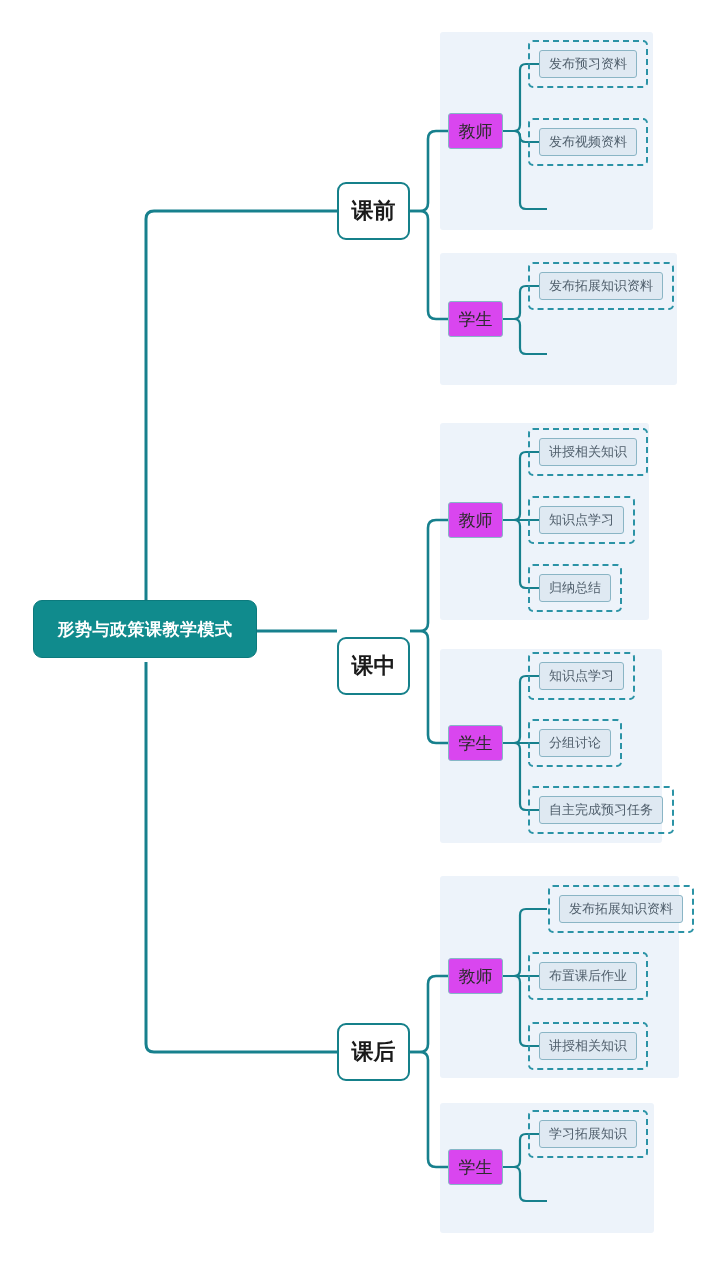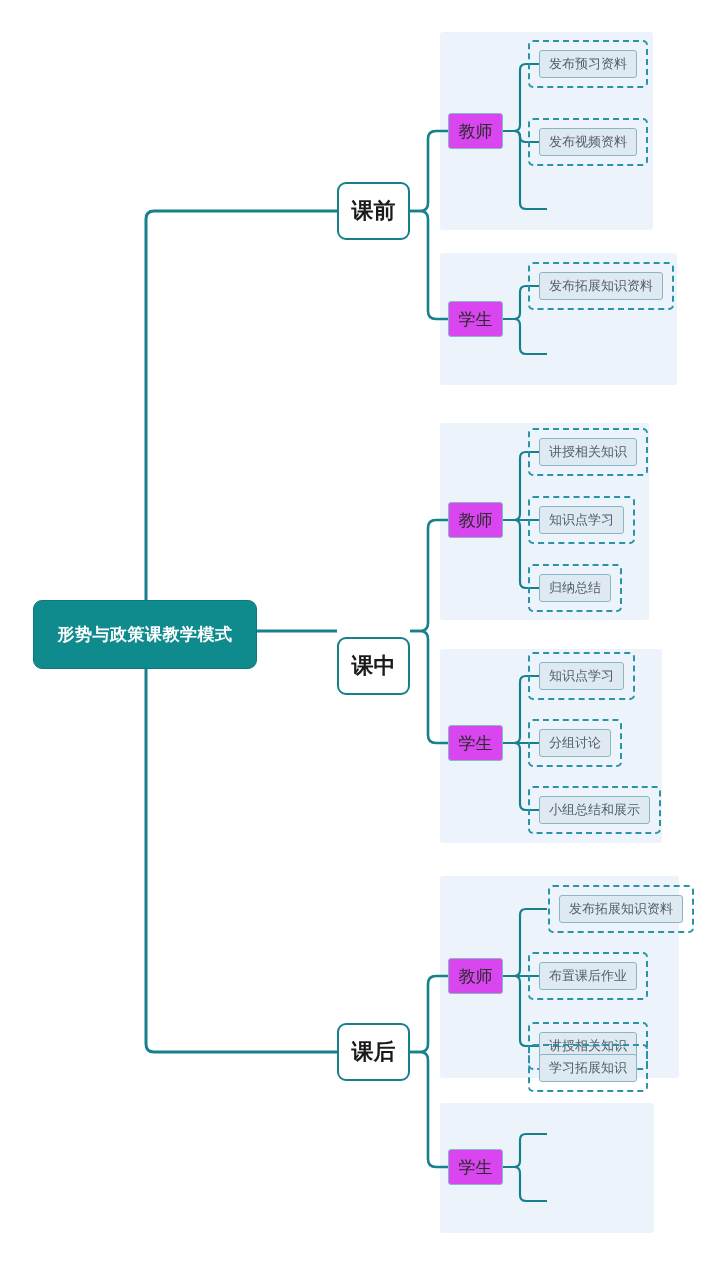"形势与政策课教学模式" .root-node { height: 69px -> 58px }
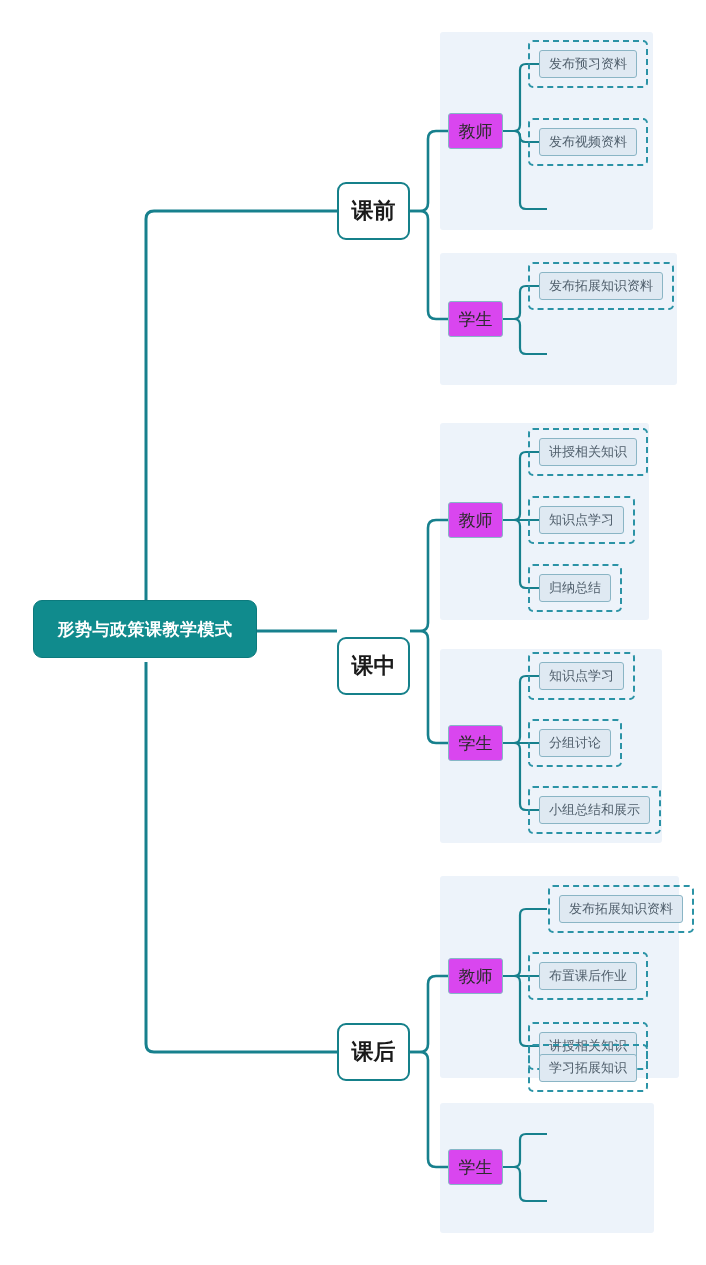"小组总结和展示" span.label { text: 小组总结和展示 -> 自主完成预习任务 }
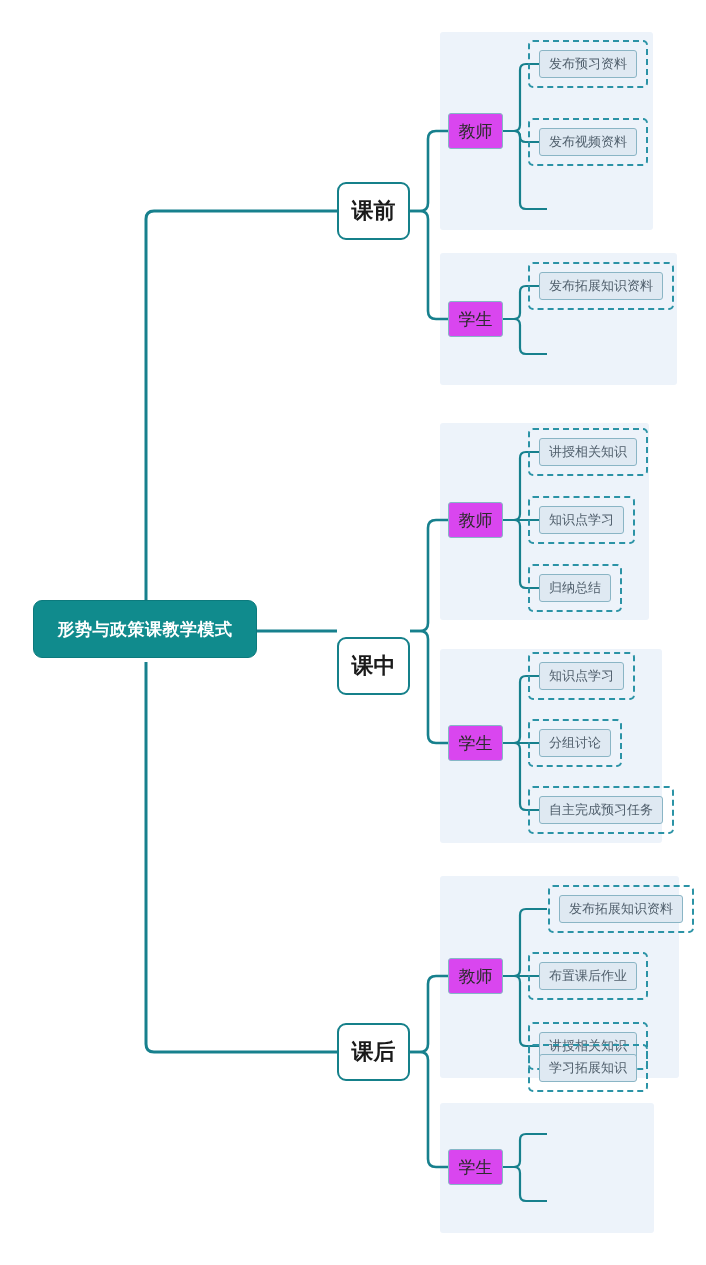"学习拓展知识" div.leaf { top: 1044px -> 1110px }
